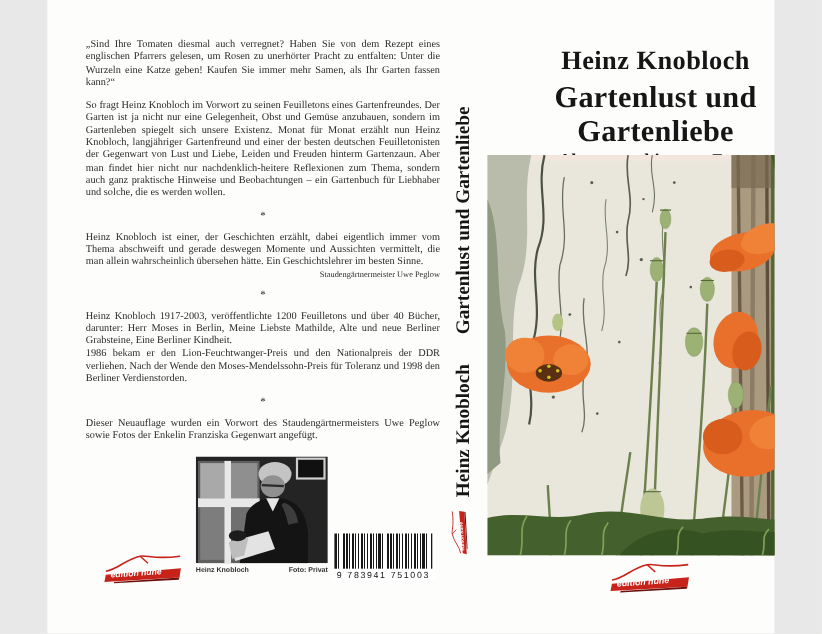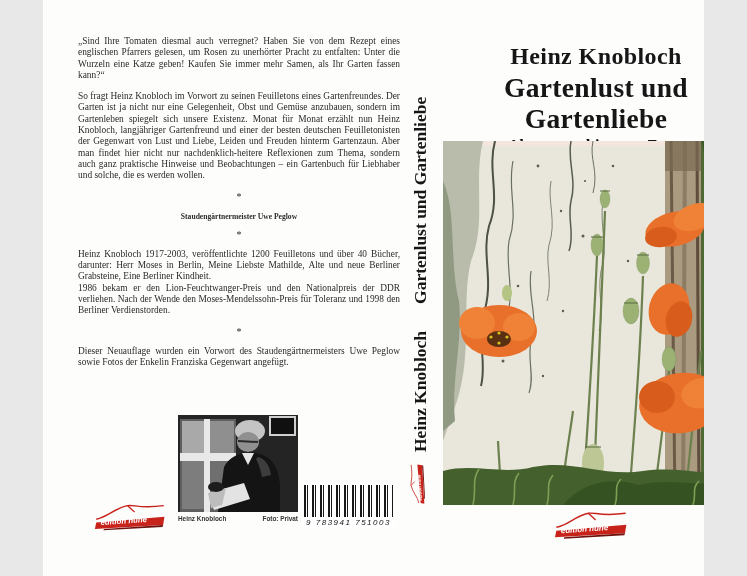"Heinz Knobloch ist einer, der" p.tight { html: none -> <p>Heinz Knobloch ist einer, der Geschichten erzählt, dabei eigentlich immer vom Thema abschweift und gerade deswegen Momente und Aussichten vermittelt, die man allein wahrscheinlich übersehen hätte. Ein Geschichtslehrer im besten Sinne.</p> }
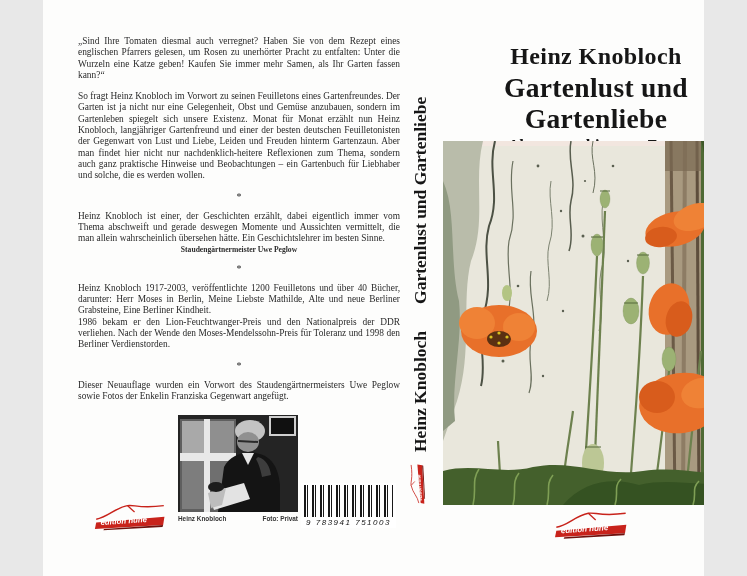"Staudengärtnermeister Uwe Peglow" .credit { font-weight: bold -> none; text-align: center -> right }
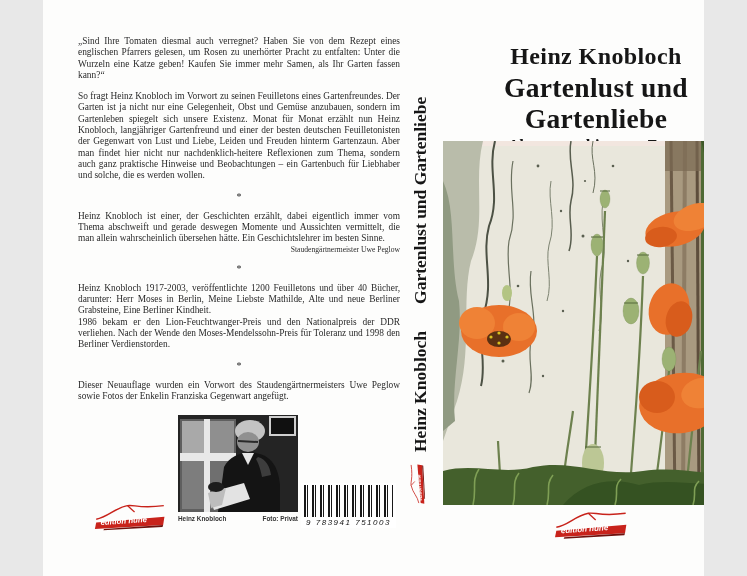"9 783941 751003" .barcode-number { font-style: italic -> none }
